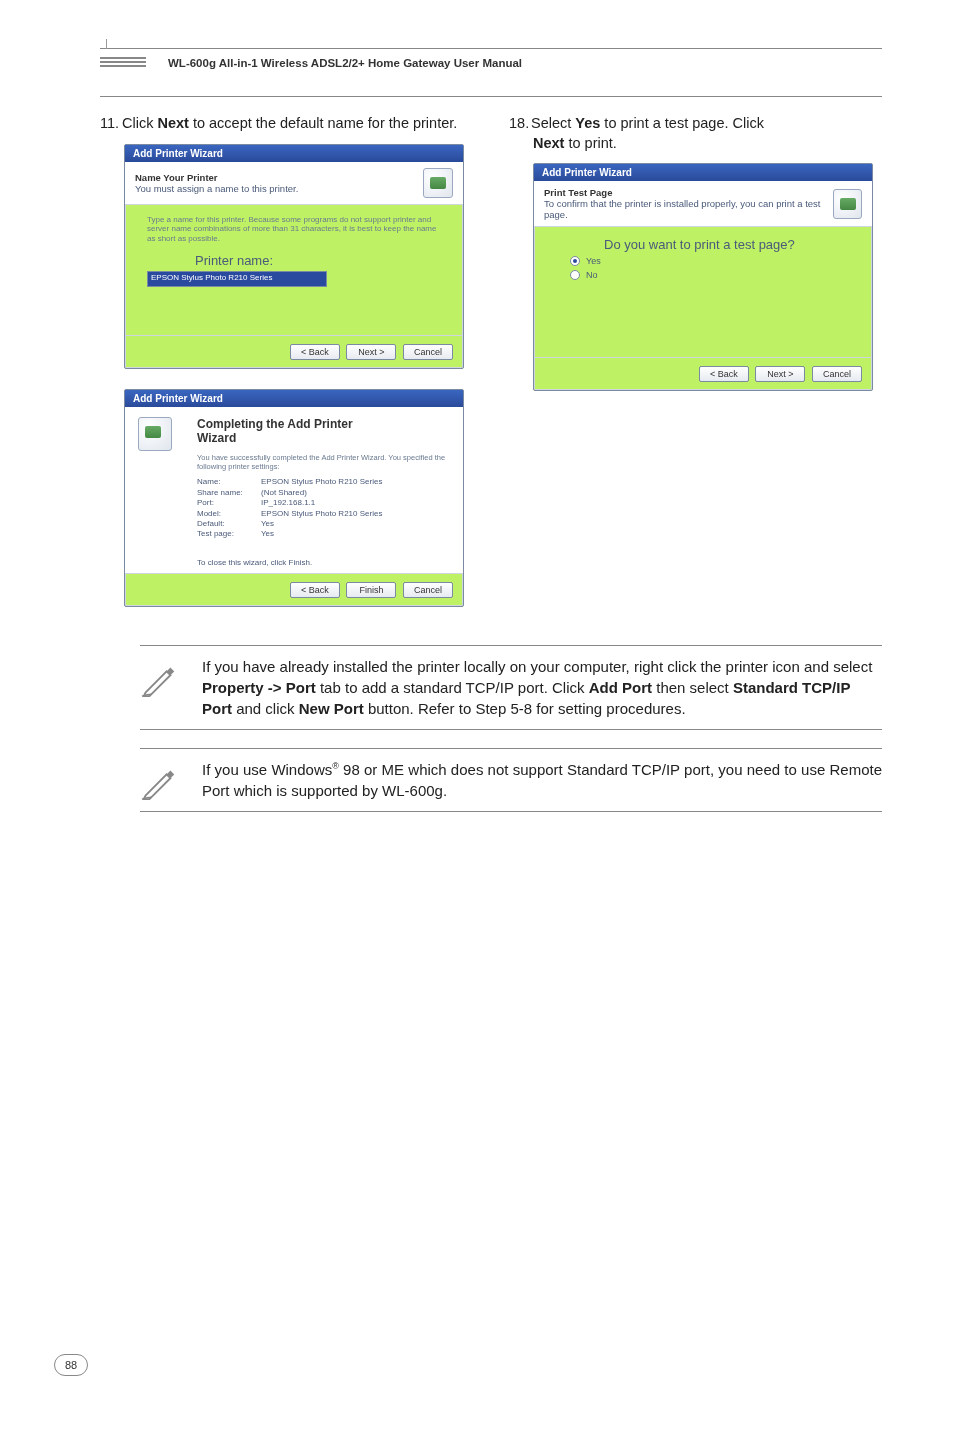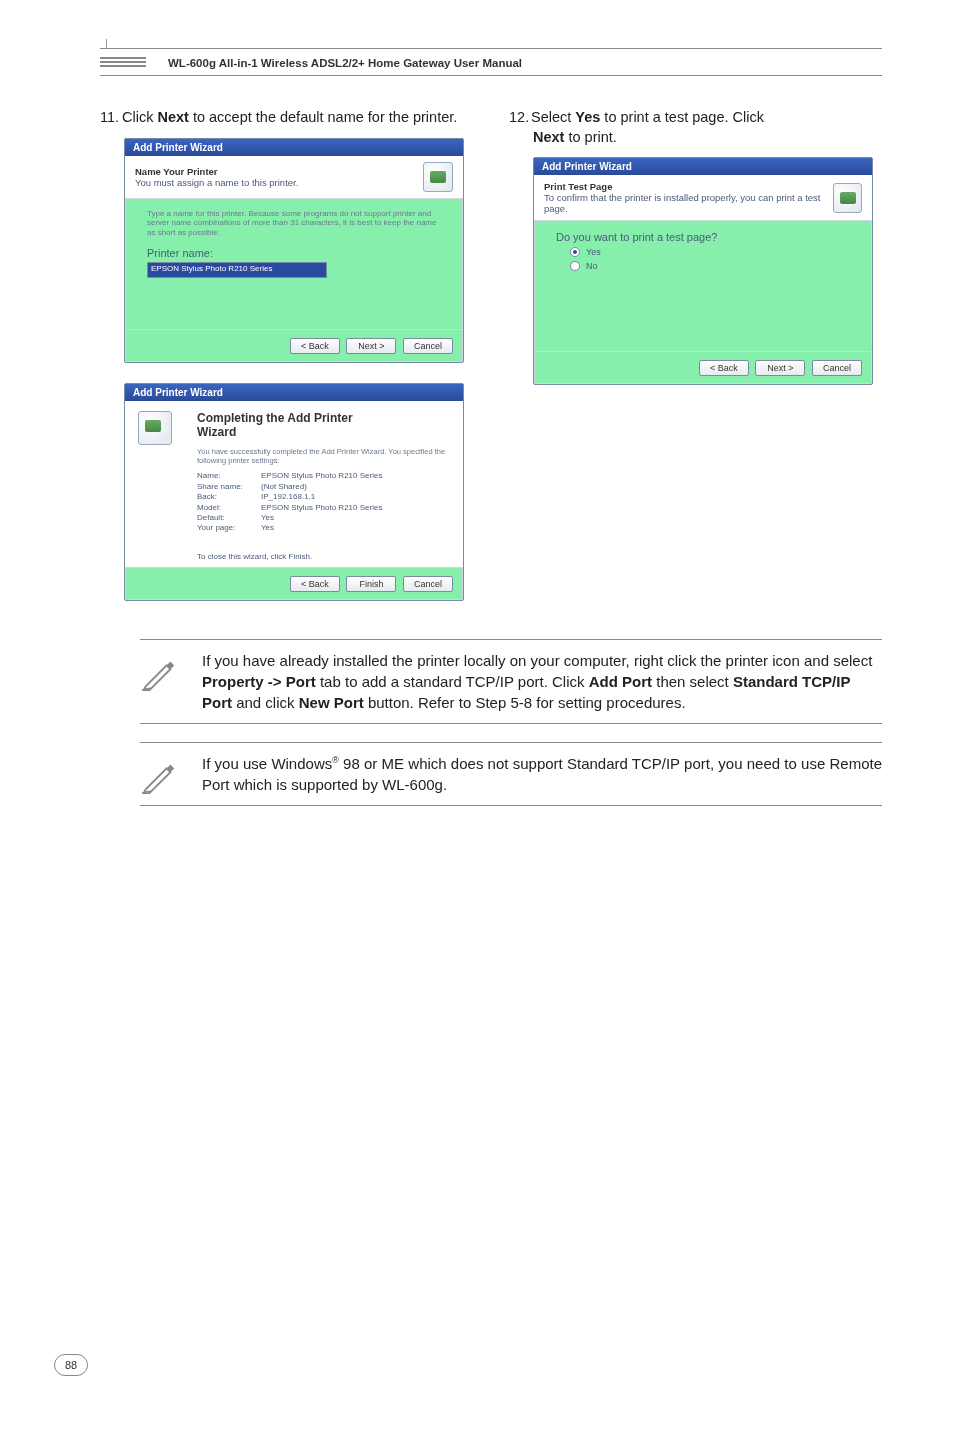"WL-600g All-in-1 Wireless ADSL2/2+ Home" .header-row { margin-bottom: 32px -> 17px; padding-bottom: 0 -> 21px }
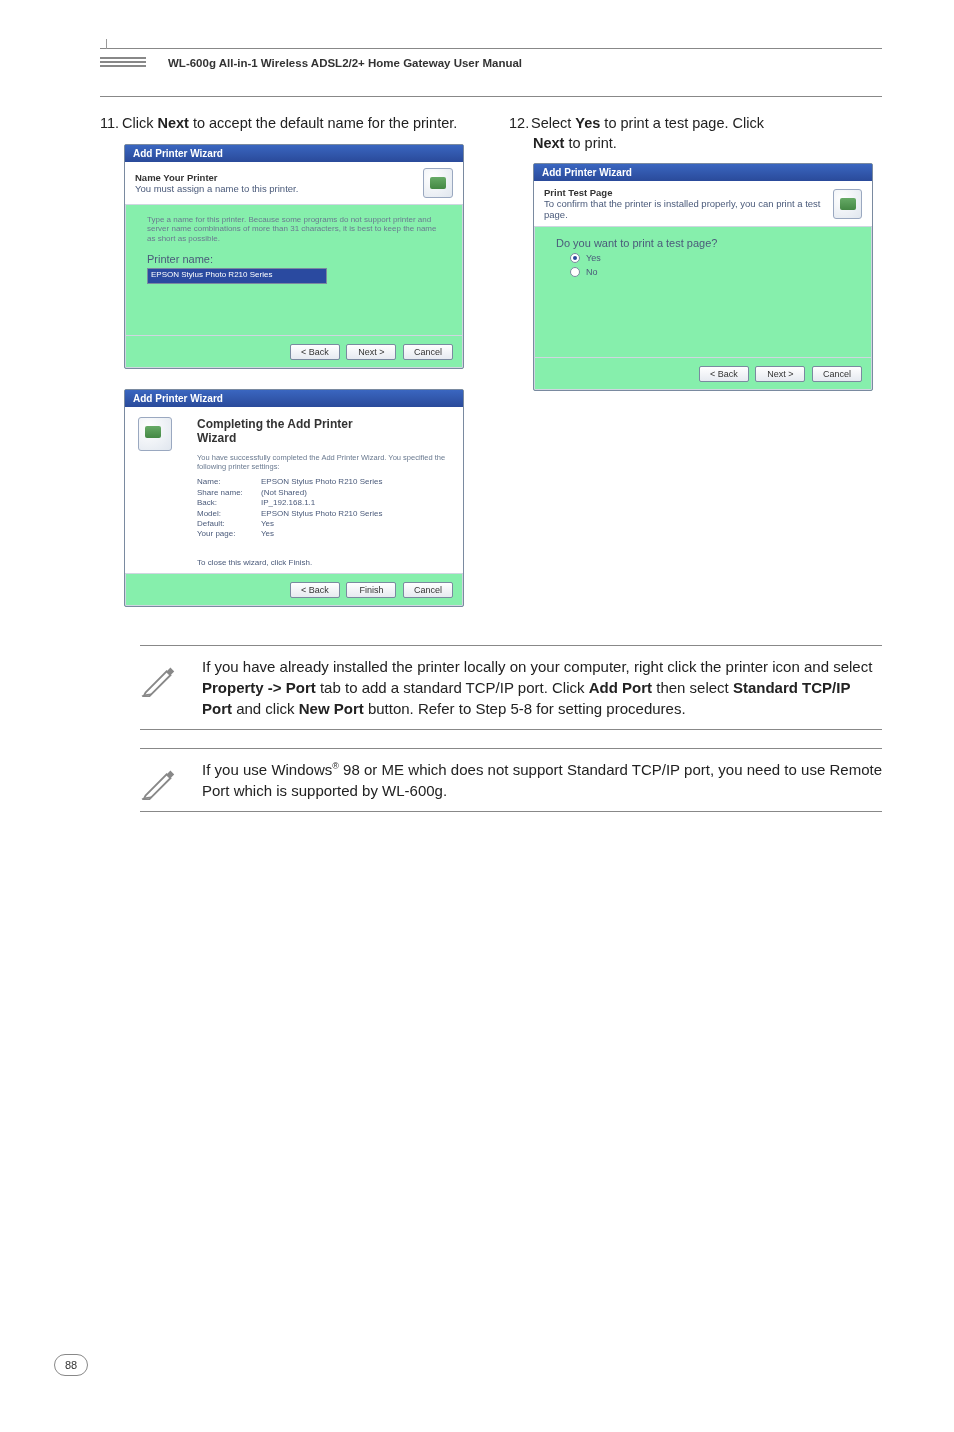"12." span.num { text: 12 -> 18 }
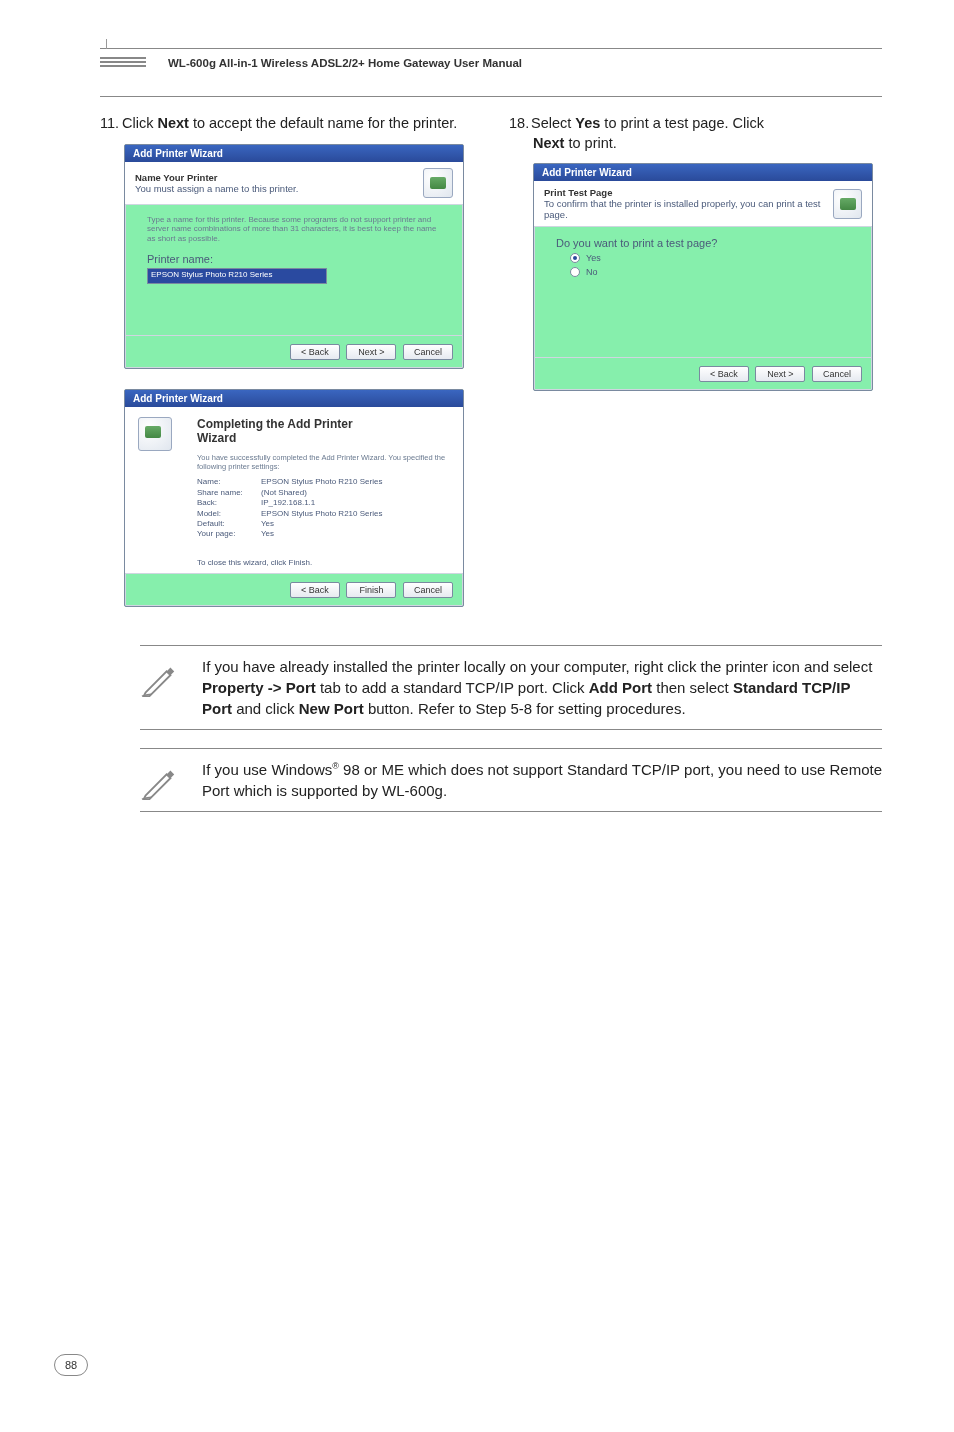"Add Printer Wizard" .wiz { background: #86efac -> #bef264 }
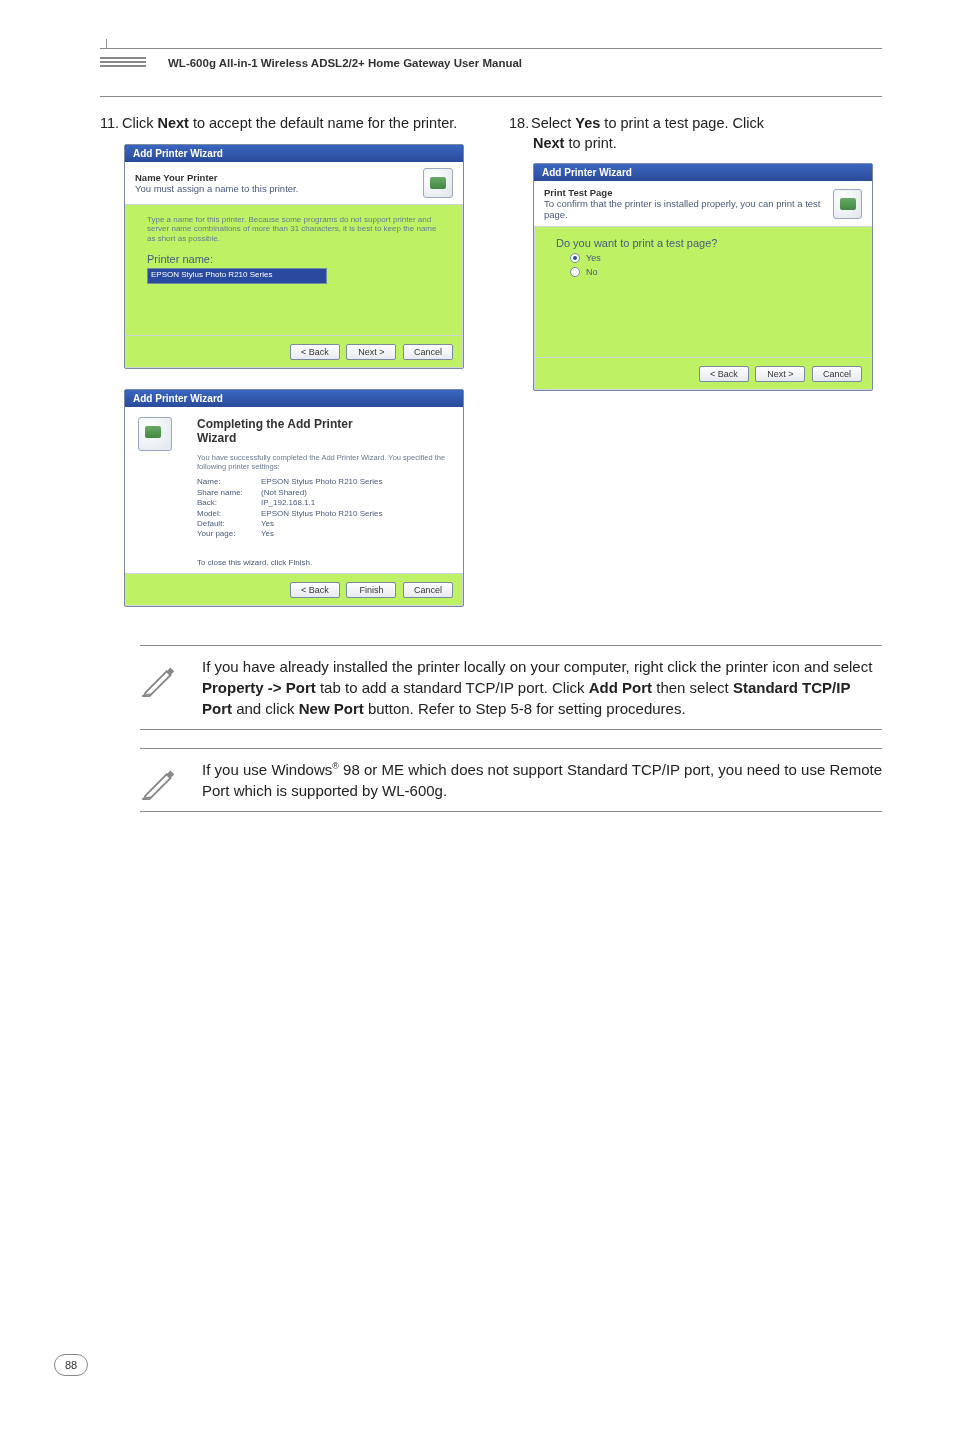"Do you want to print" .wiz .body .lbl { font-size: 11px -> 13px; margin-left: none -> 48px }
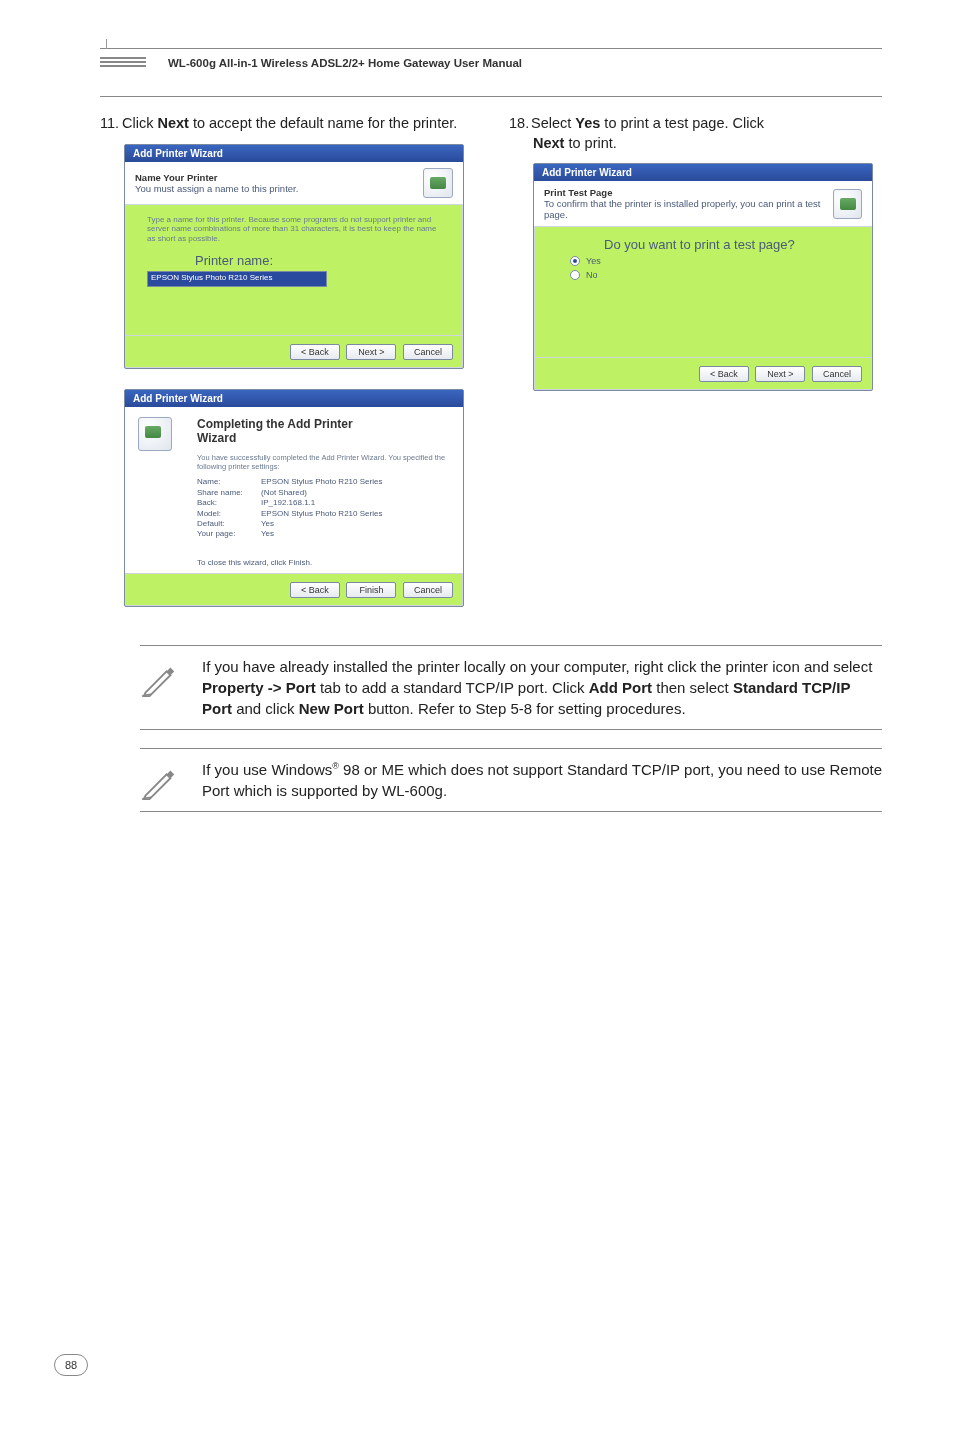"Back:" span.k { text: Back -> Port }
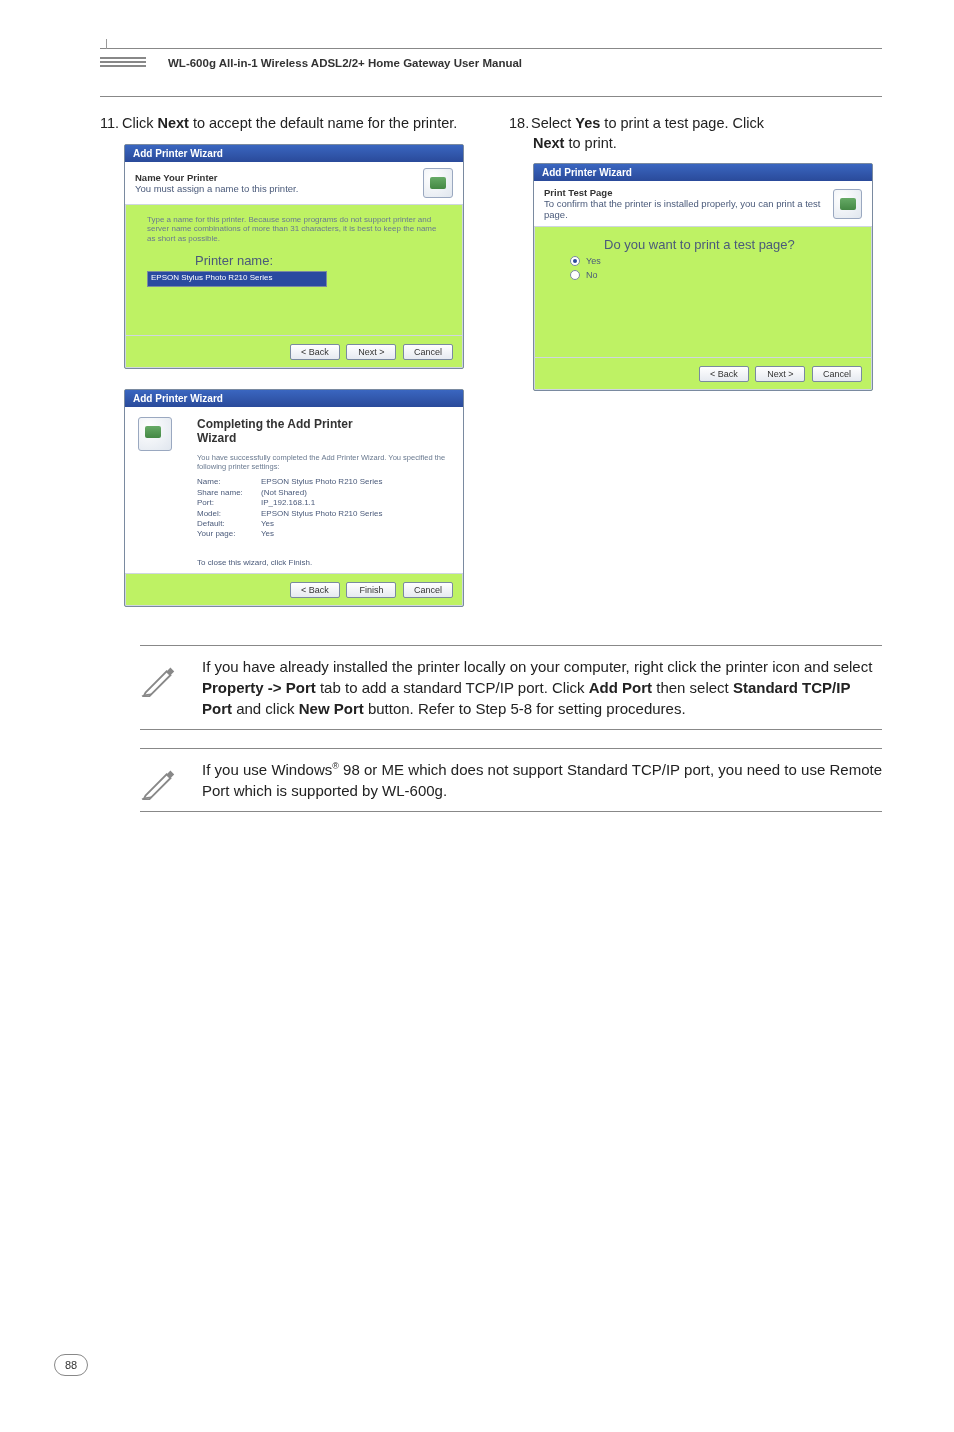"Your page:" span.k { text: Your -> Test }
